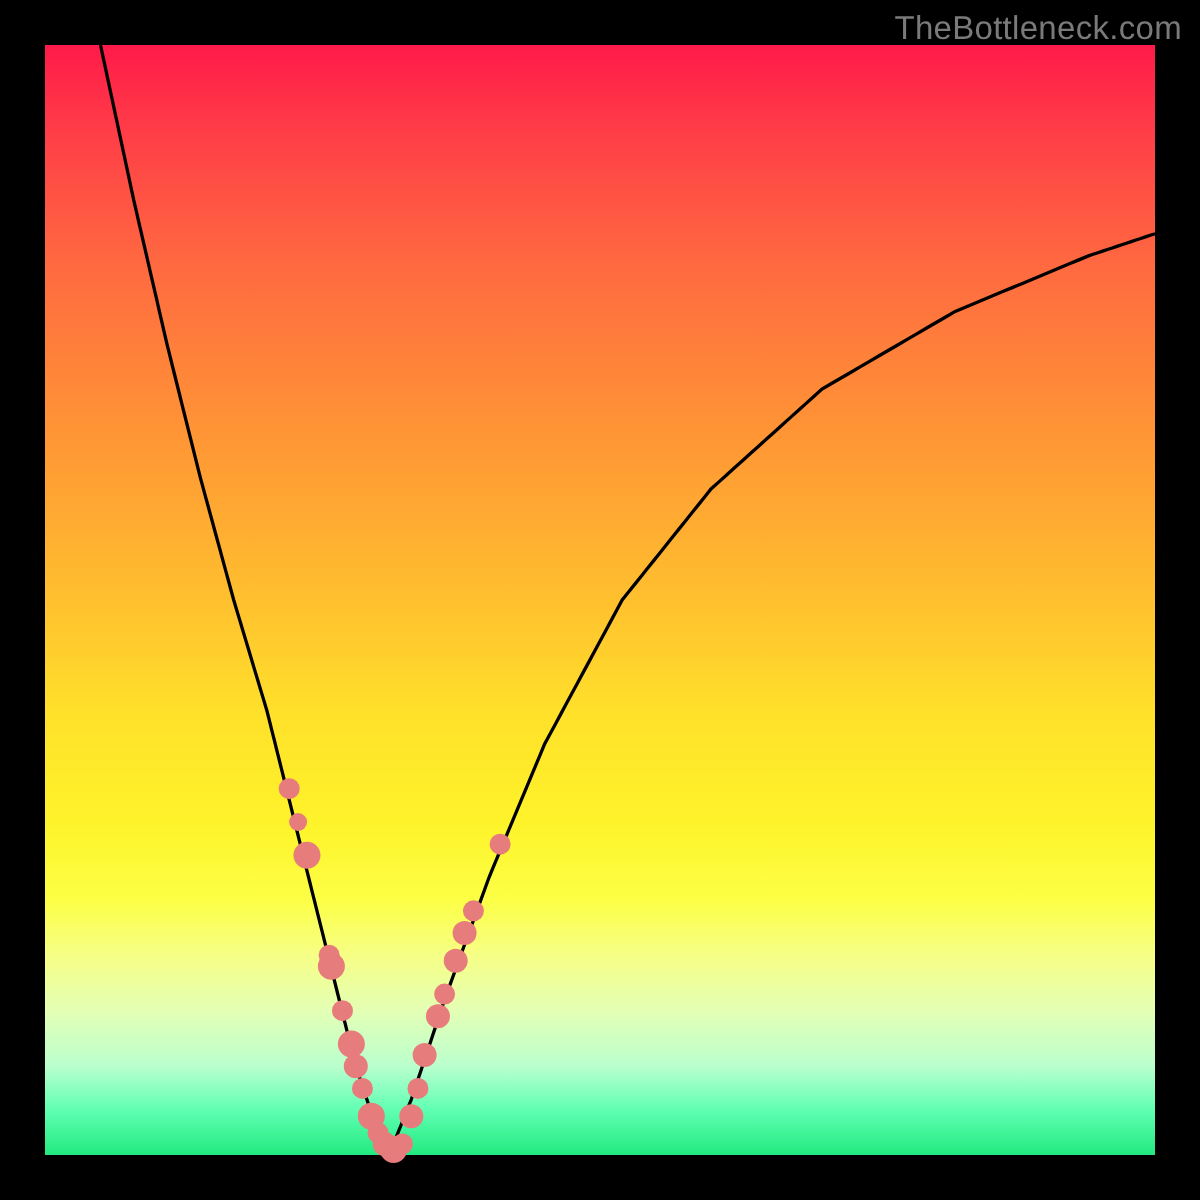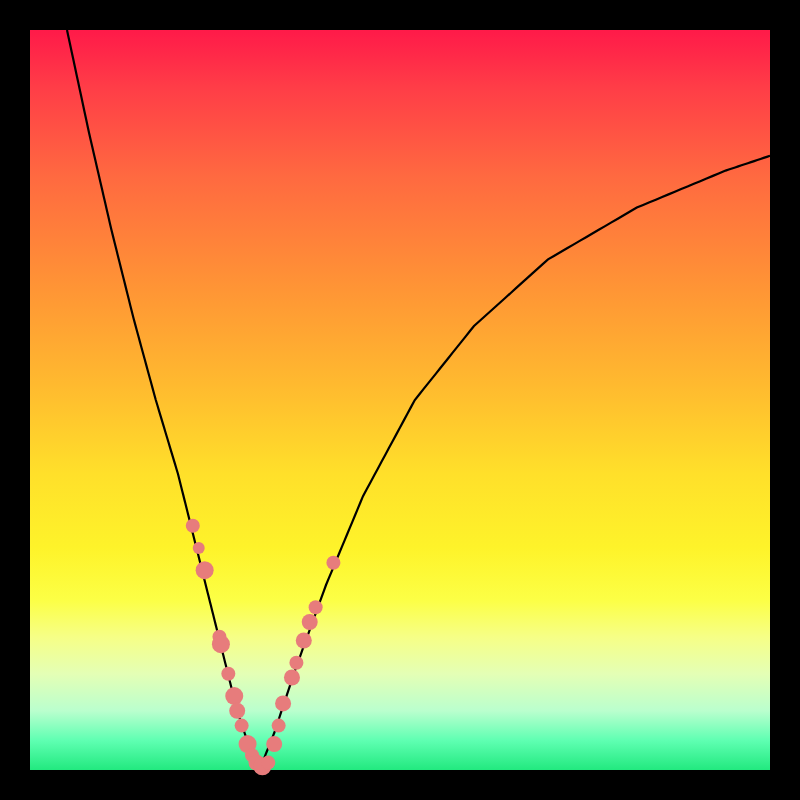"TheBottleneck.com" div.watermark { html: none -> <div>TheBottleneck.com</div> }
